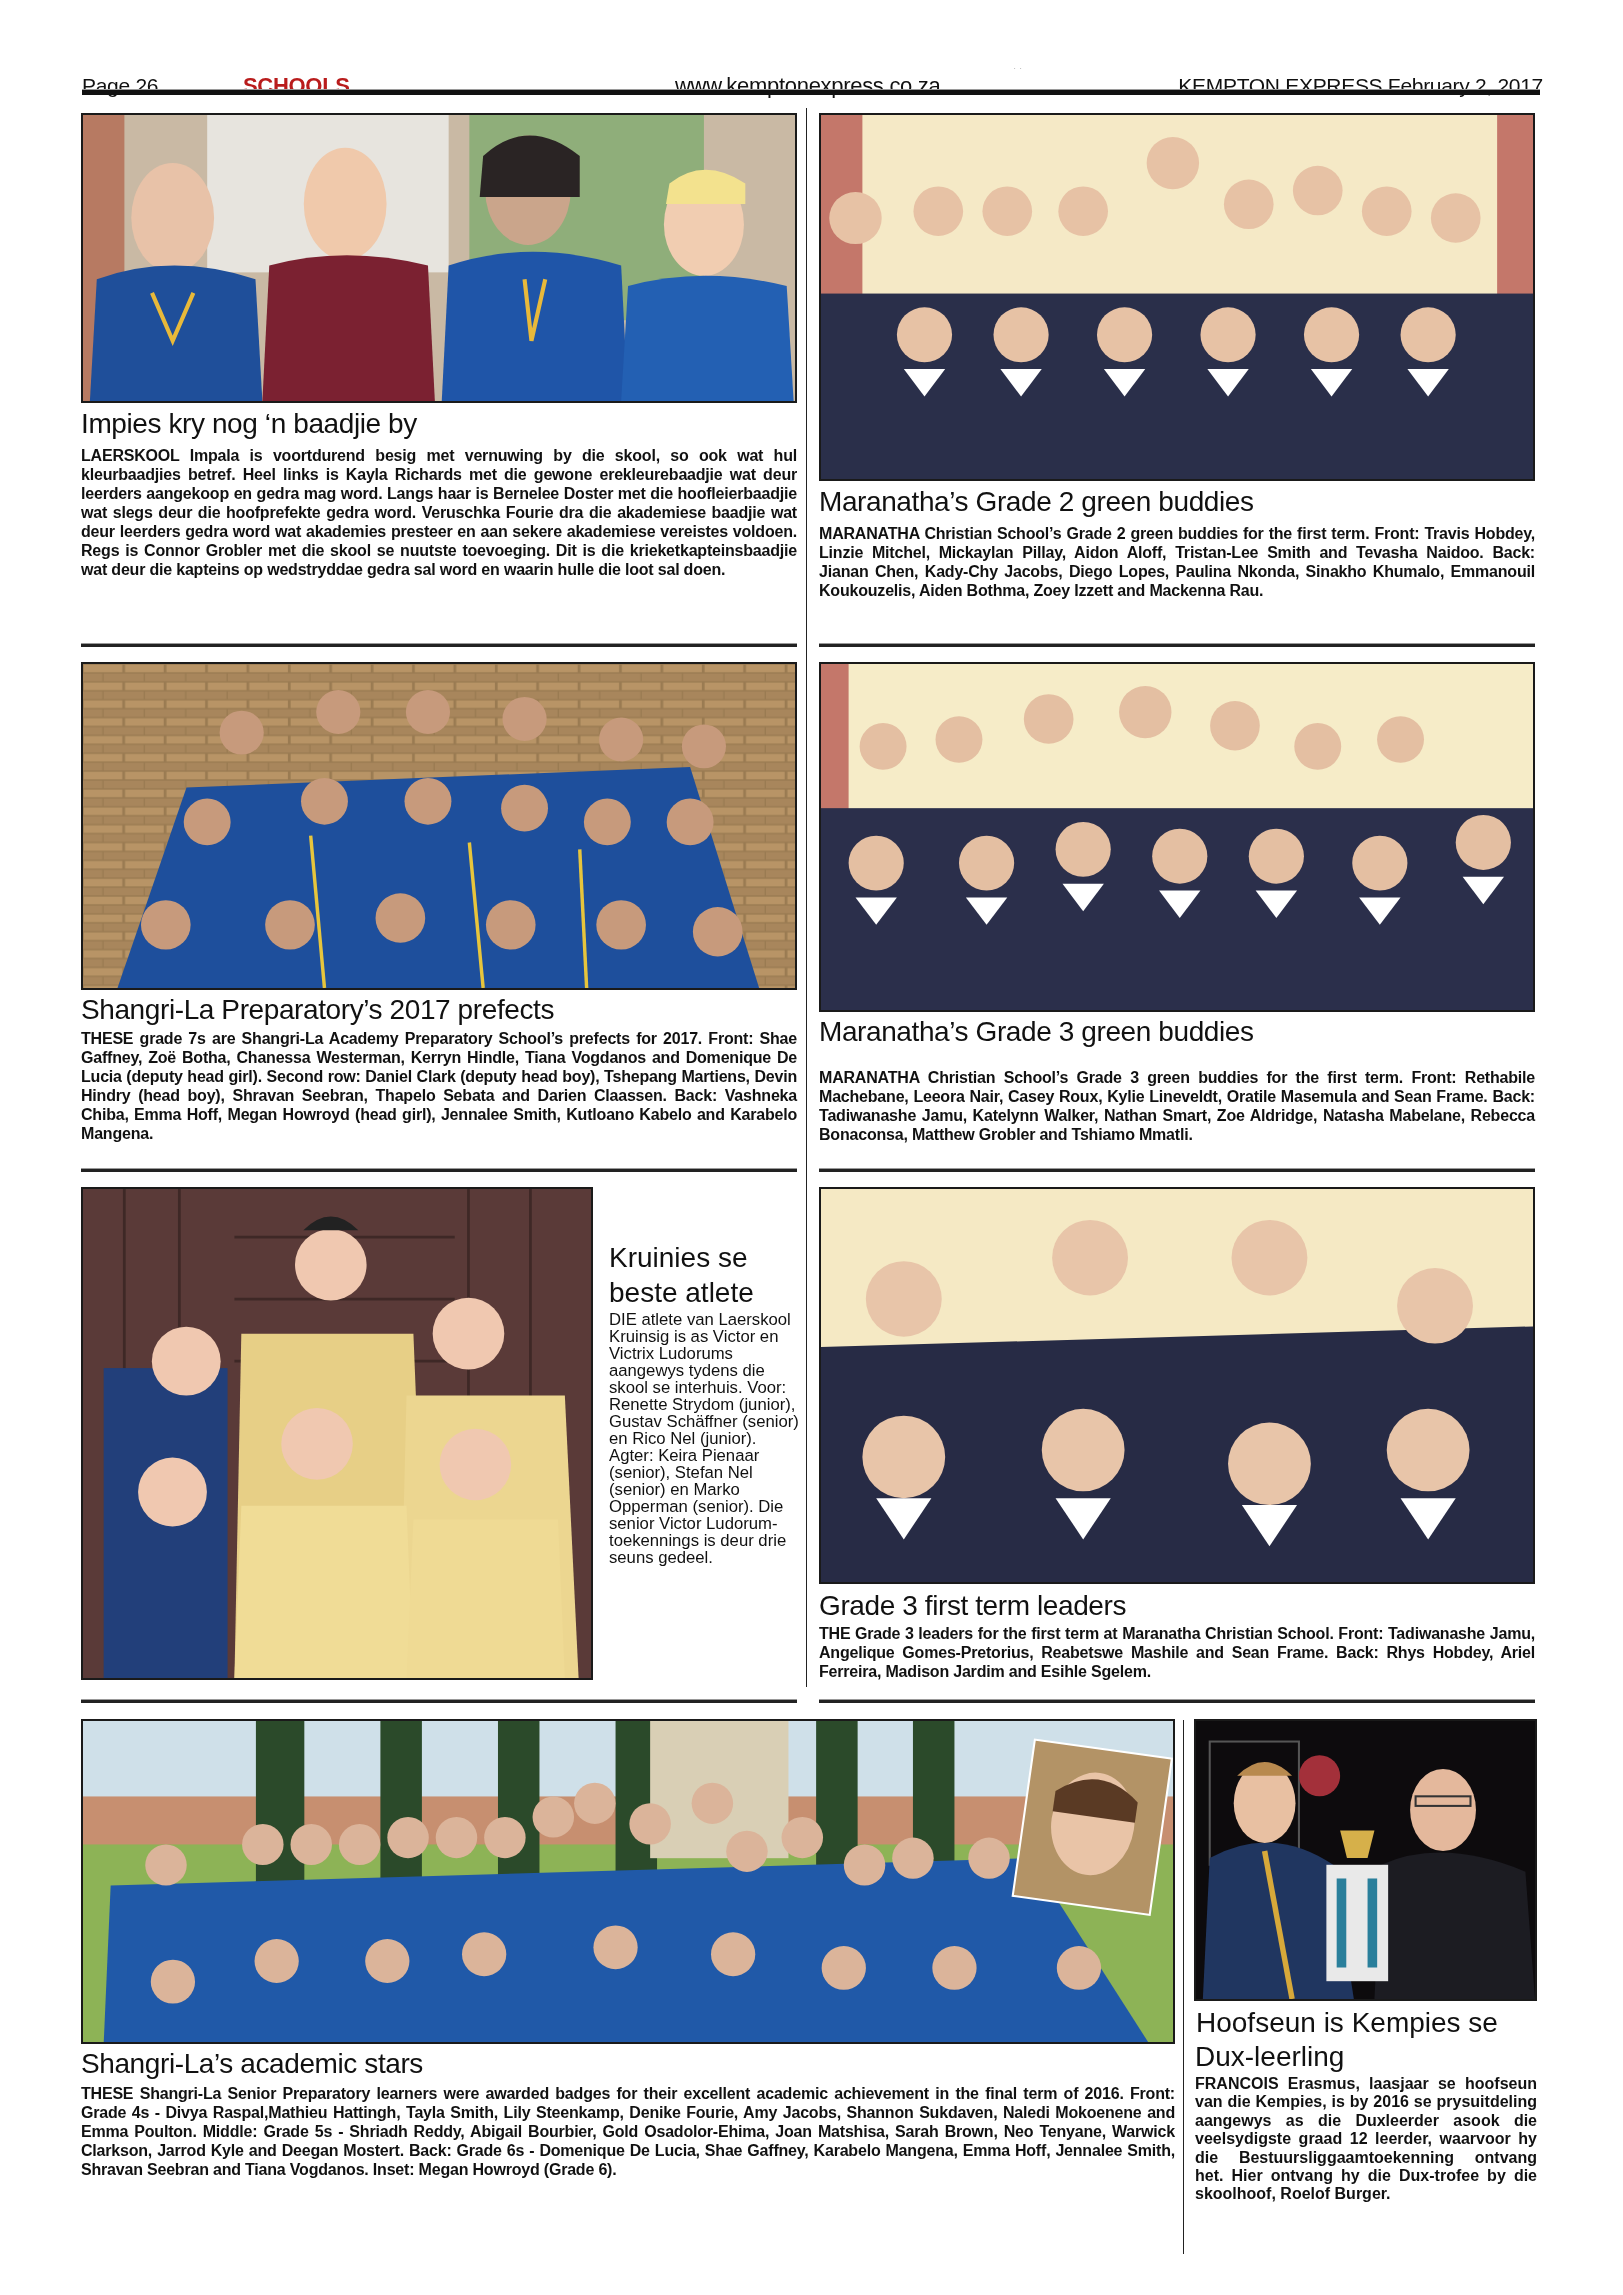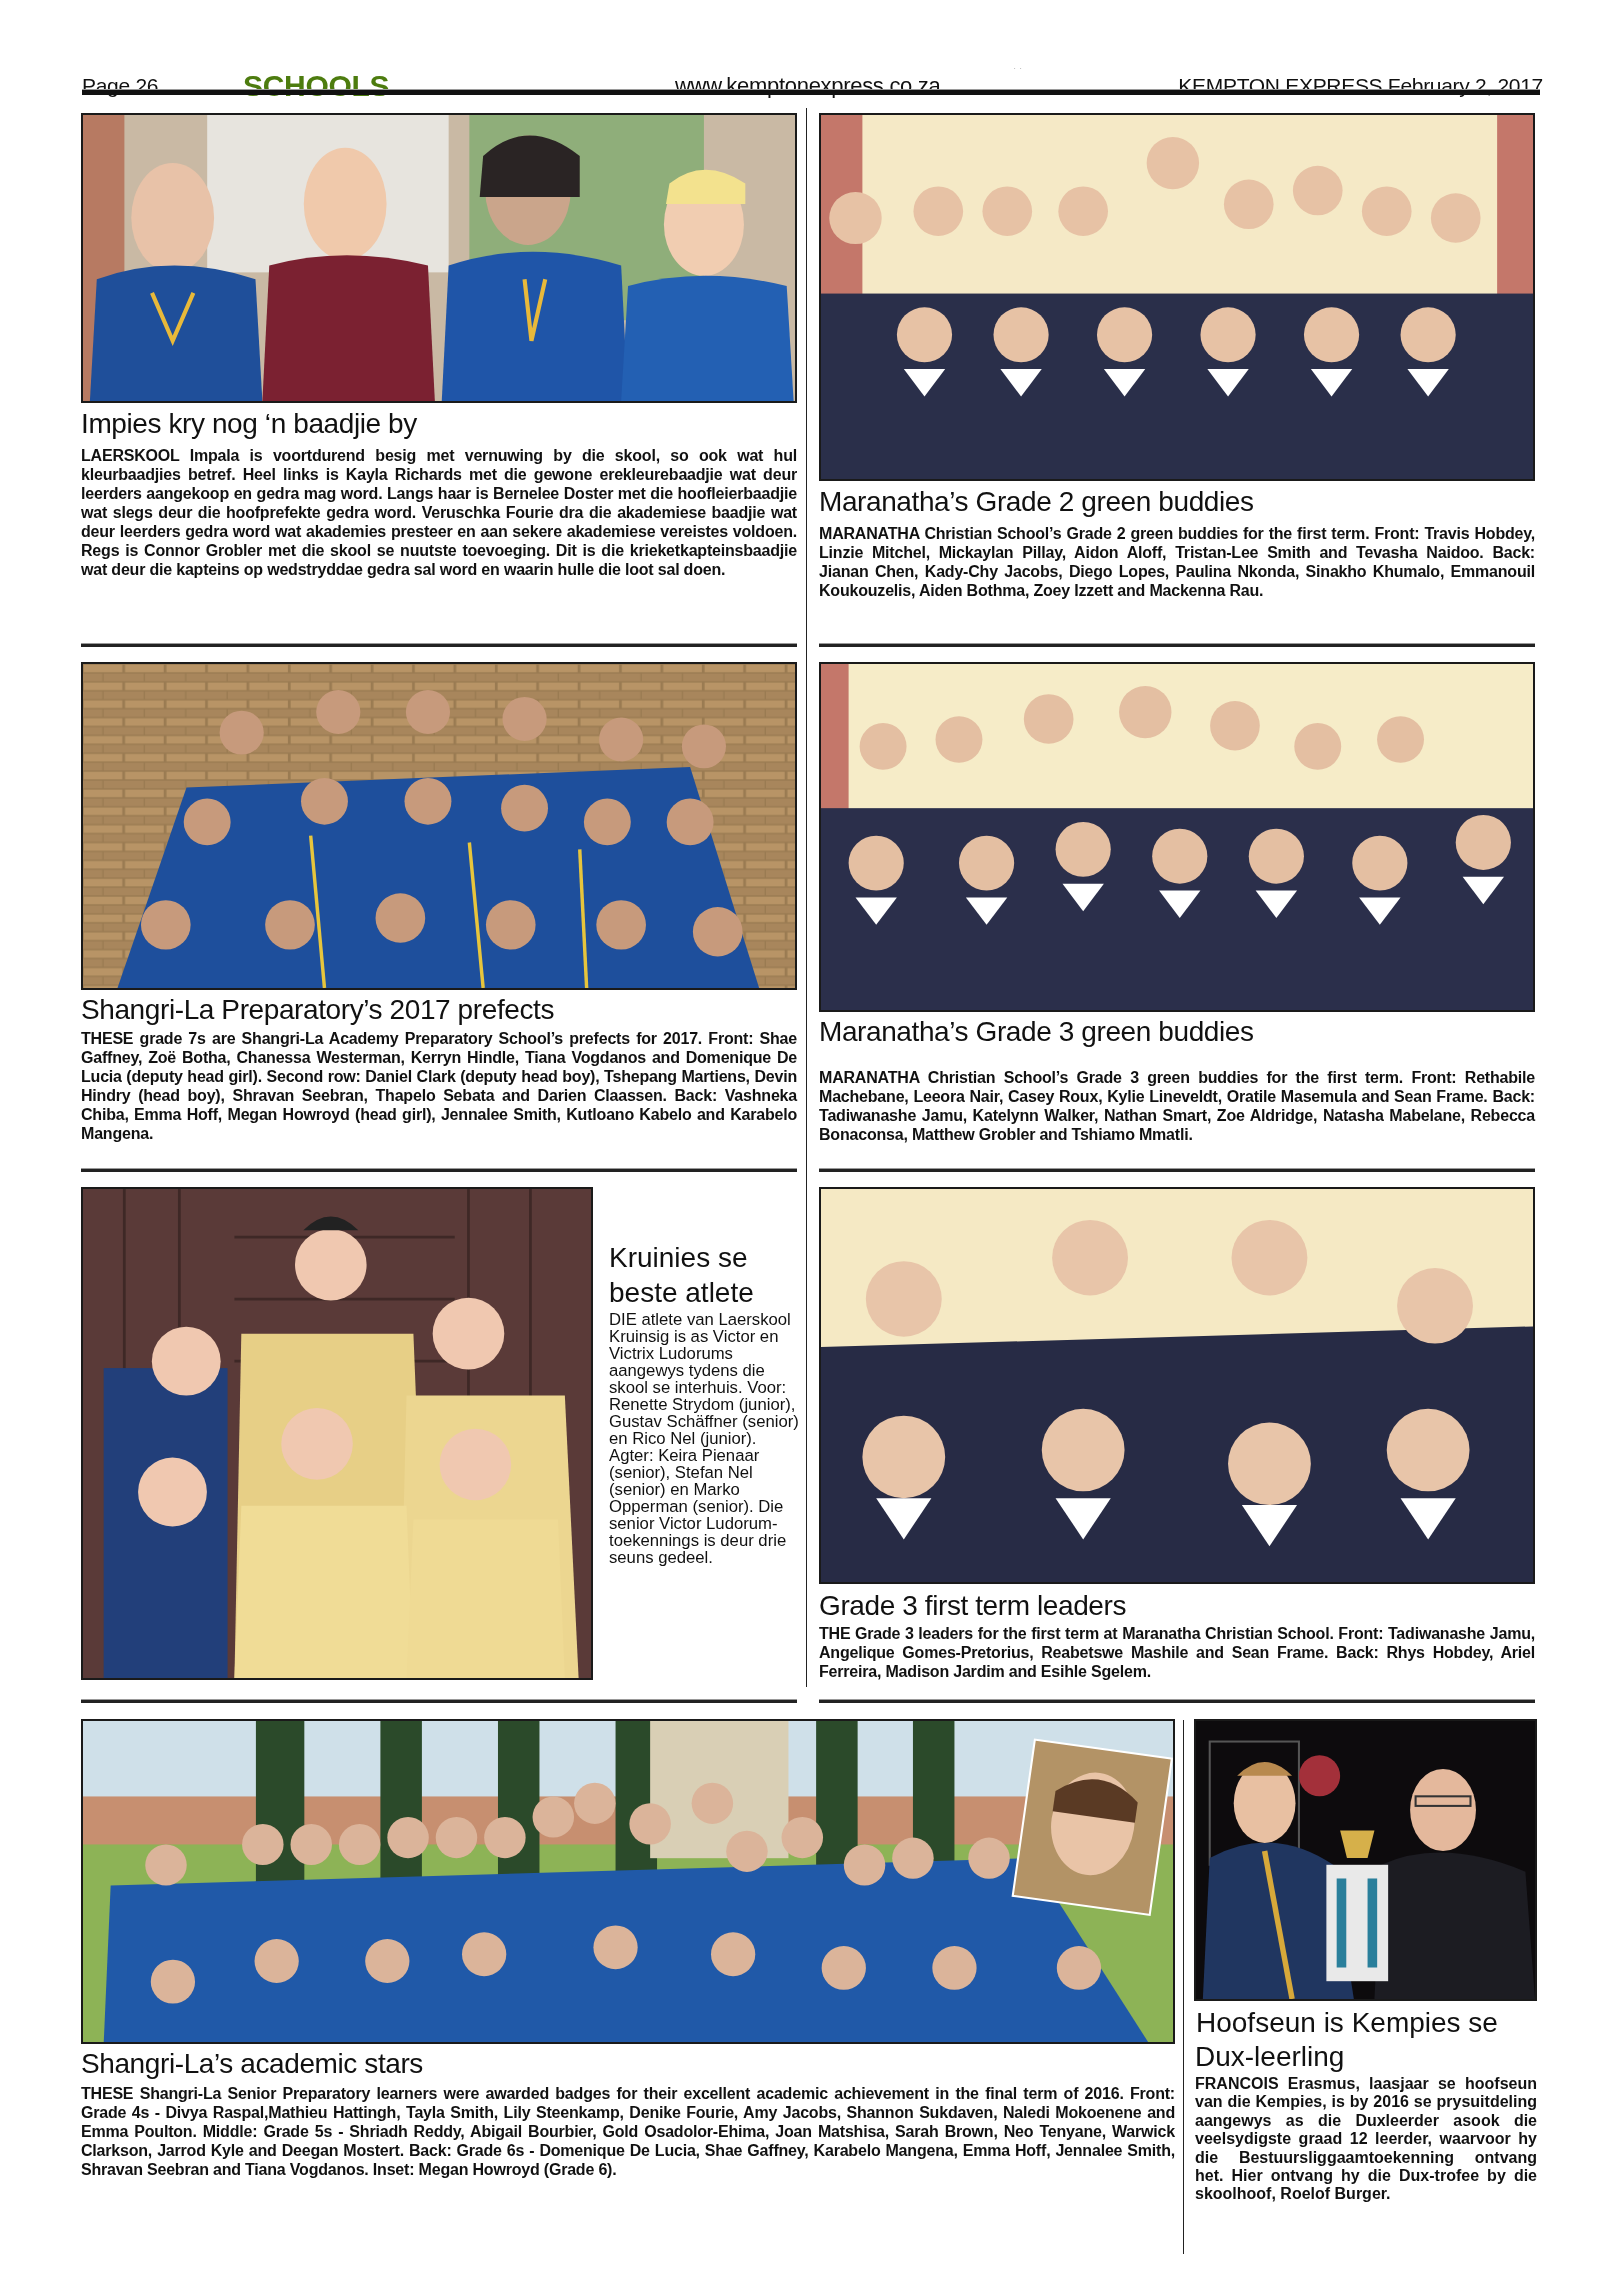"SCHOOLS" .hdr-section { color: #4d7c0f -> #b91c1c; font-size: 30px -> 22px }
